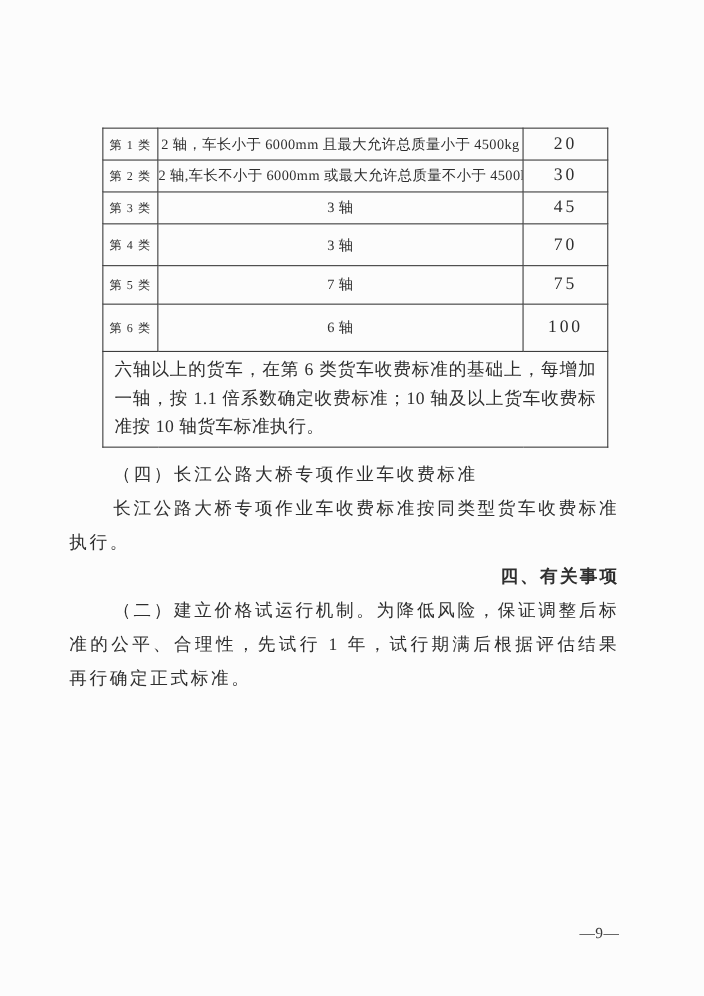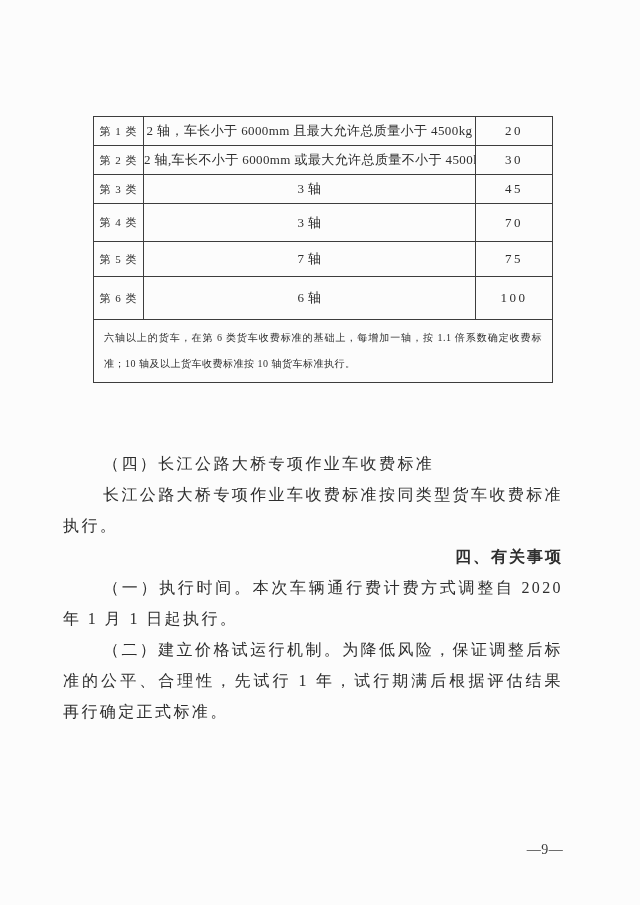"20" .fee-cell { font-size: 13px -> 16px }
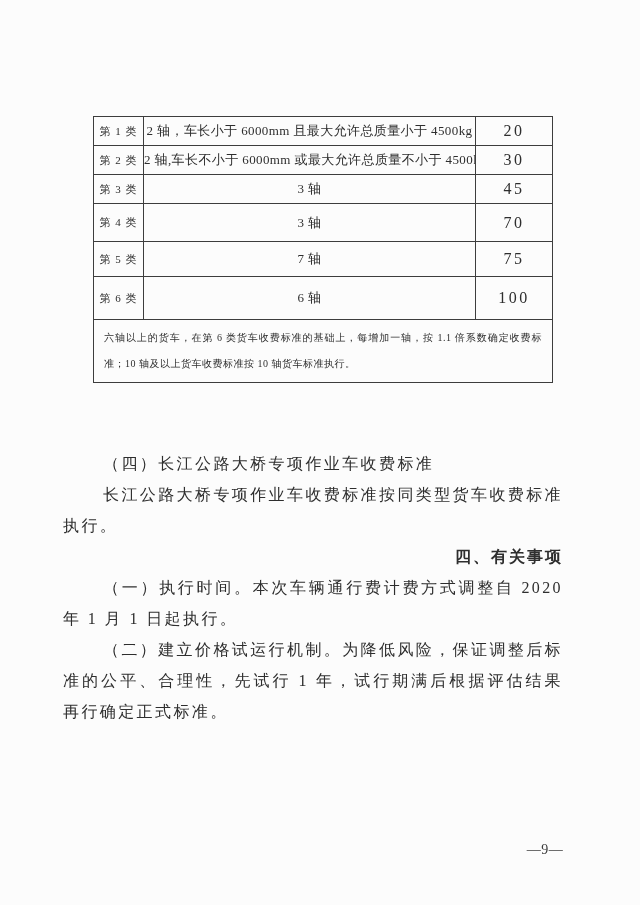"六轴以上的货车，在第 6 类货车收费标准的基础上，每增加一轴，按 1.1" .note-cell { font-size: 10px -> 16px }
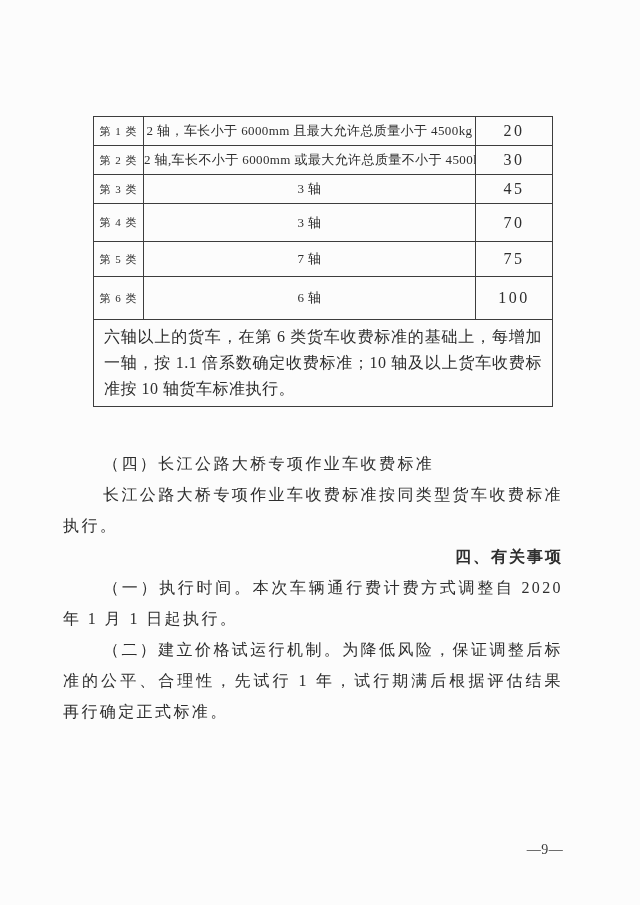"（四）长江公路大桥专项作业车收费标准" .content { top: 448px -> 416px }
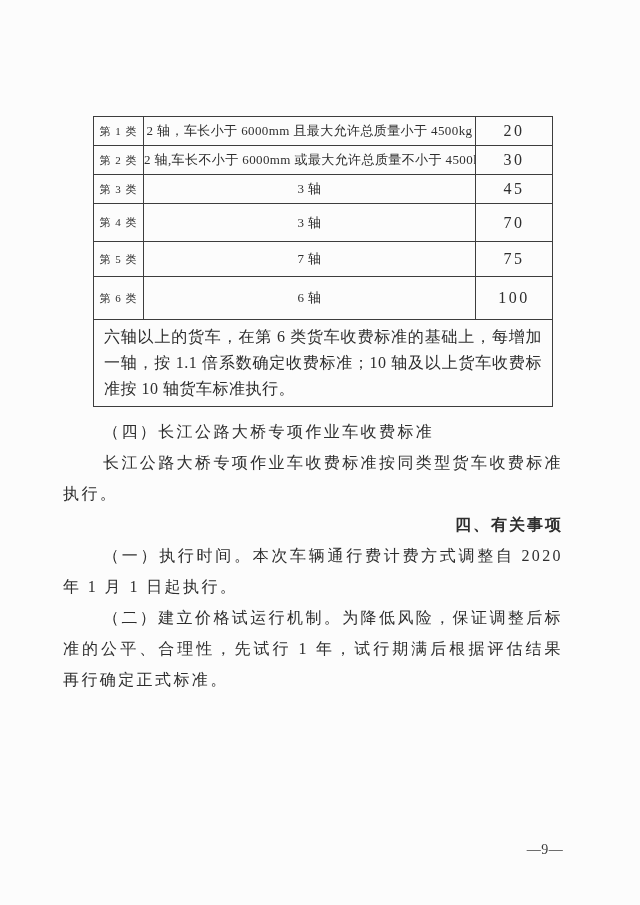"（一）执行时间。本次车辆通行费计费方式调整自 2020 年 1 月" p { html: <p>（一）执行时间。本次车辆通行费计费方式调整自 2020 年 1 月 1 日起执行。</p> -> none }
